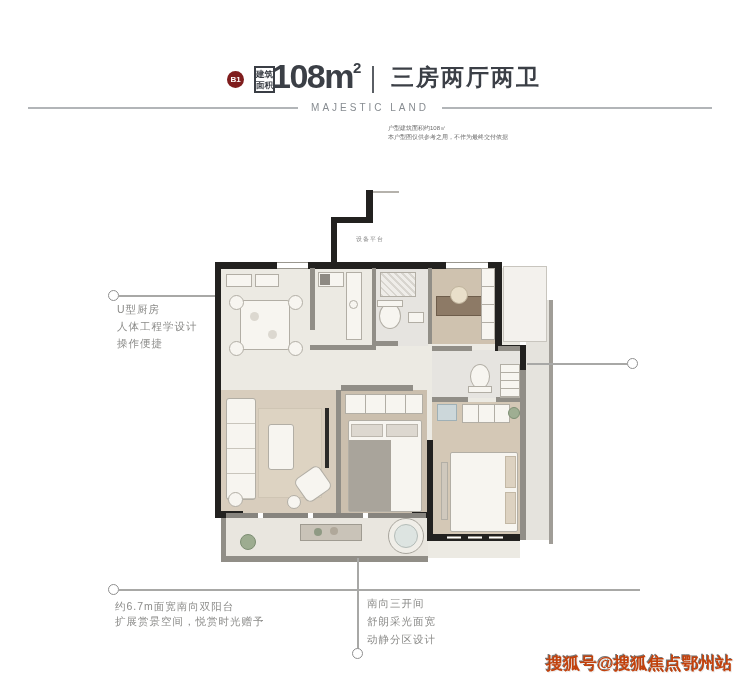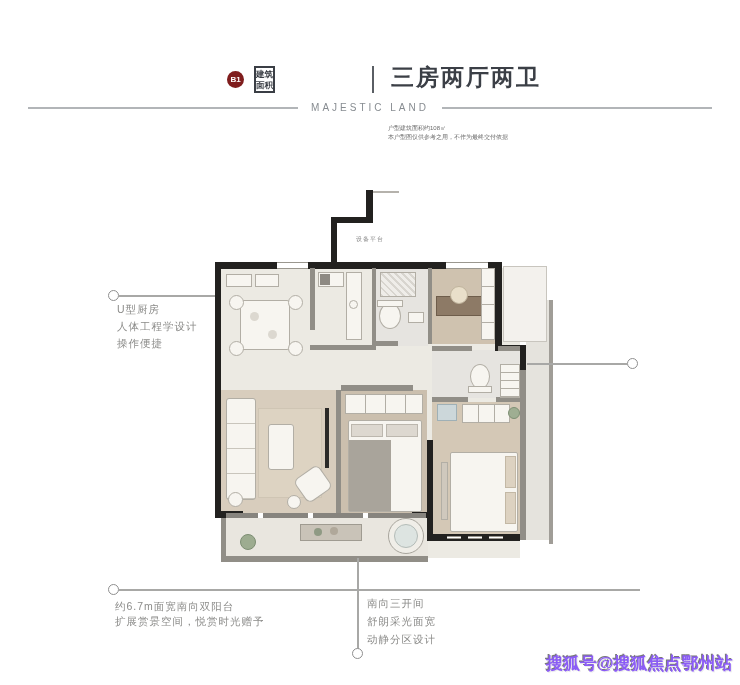"108m" div.area { html: none -> <div> <span>108m</span> <span>2</span> </div> }
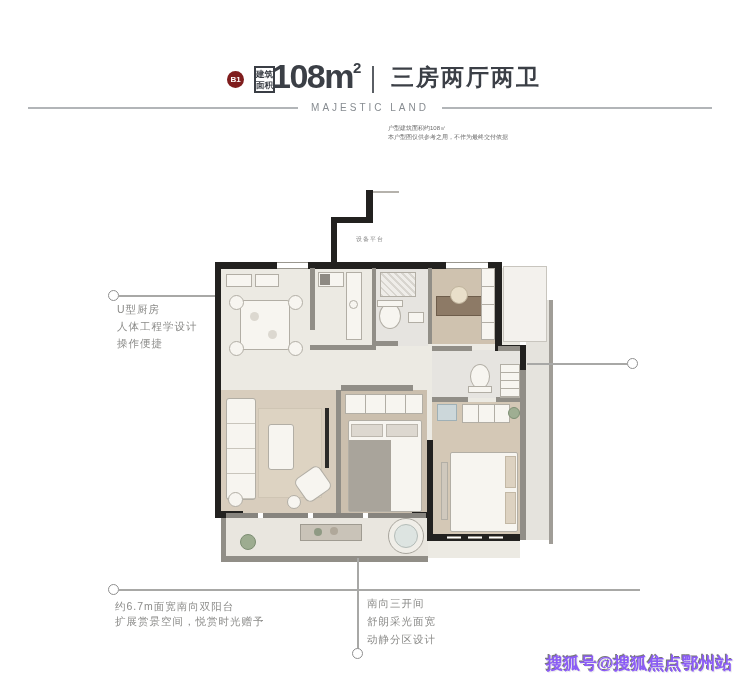"搜狐号@搜狐焦点鄂州站" .watermark { color: #8b5cf6 -> #c2410c }
